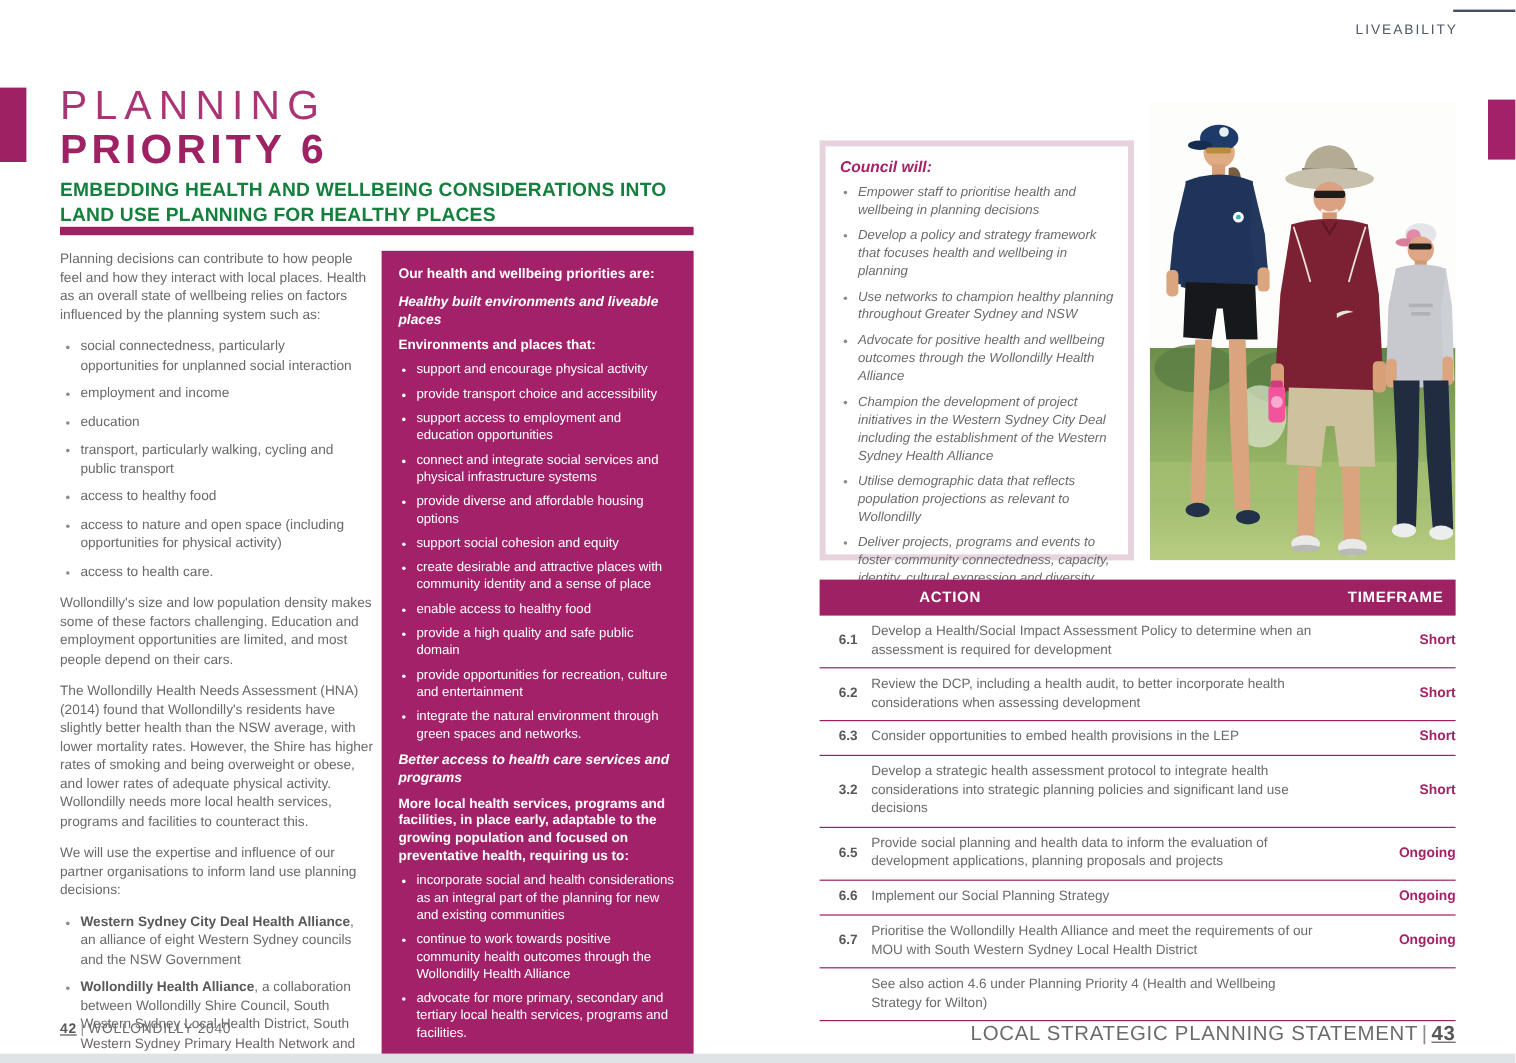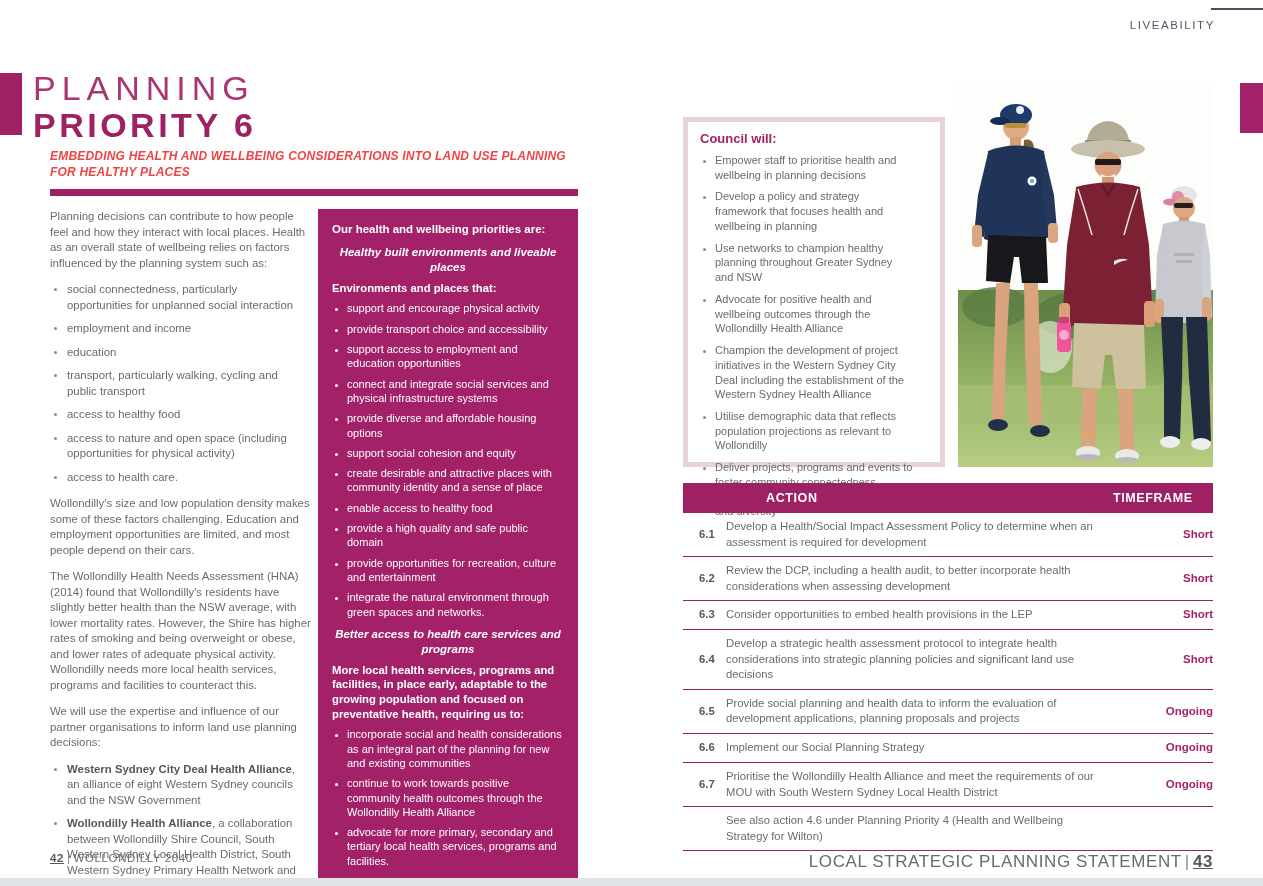"PLANNING" .title-block { left: 33px -> 50px }
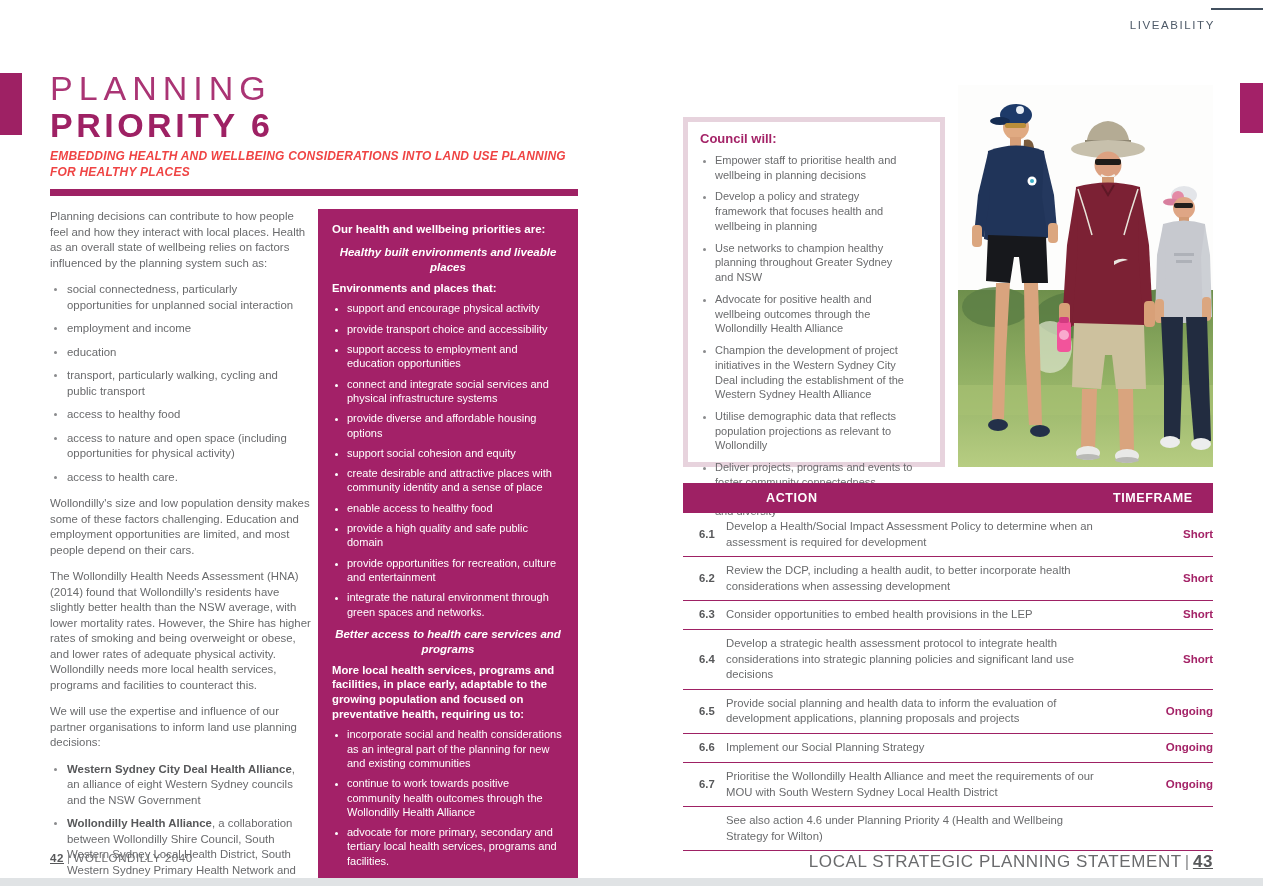"Council will:" .council-panel { font-style: none -> italic; padding: 9px 27px 6px 12px -> 9px 12px 6px 12px }
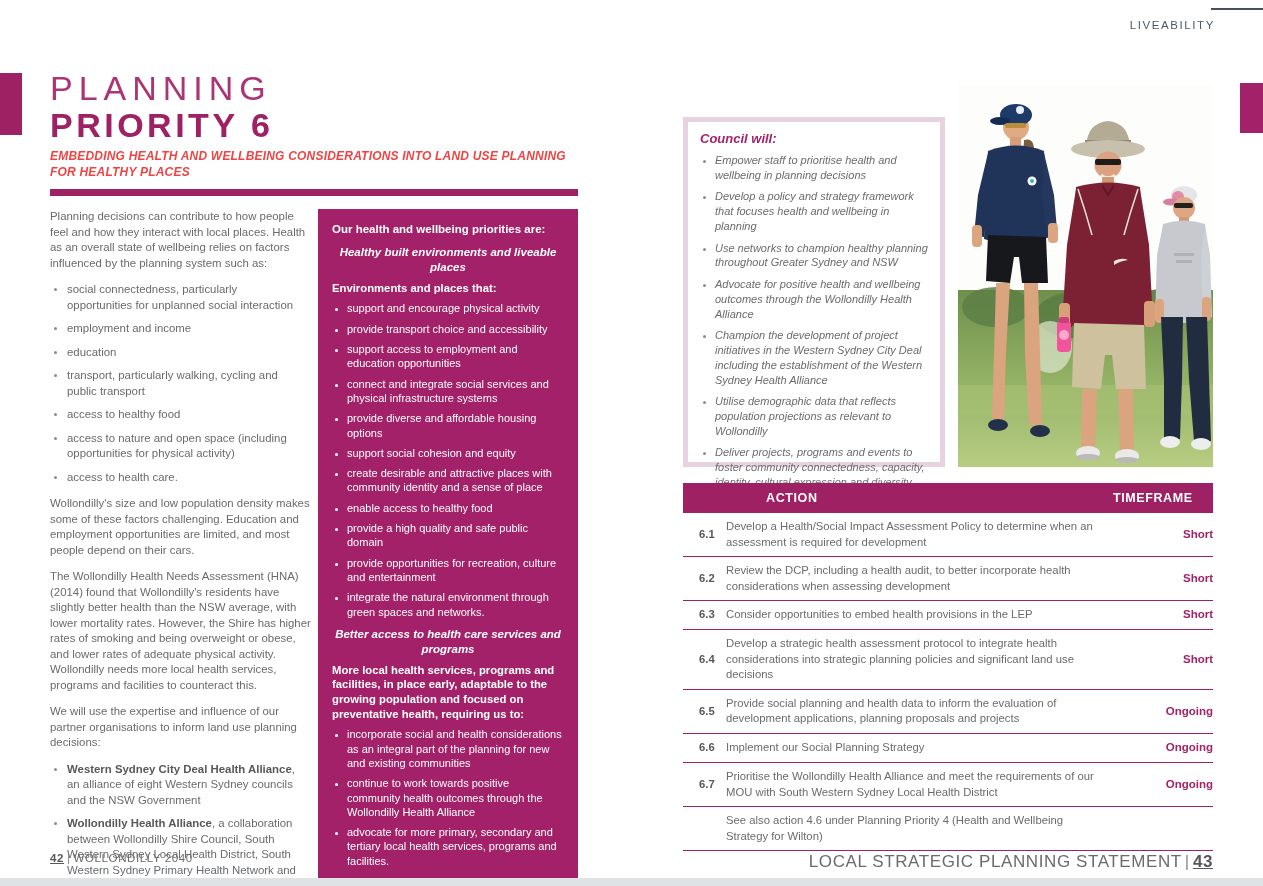"EMBEDDING HEALTH AND WELLBEING" .subtitle { color: #ef4444 -> #15803d; font-size: 12px -> 16px; font-style: italic -> none }
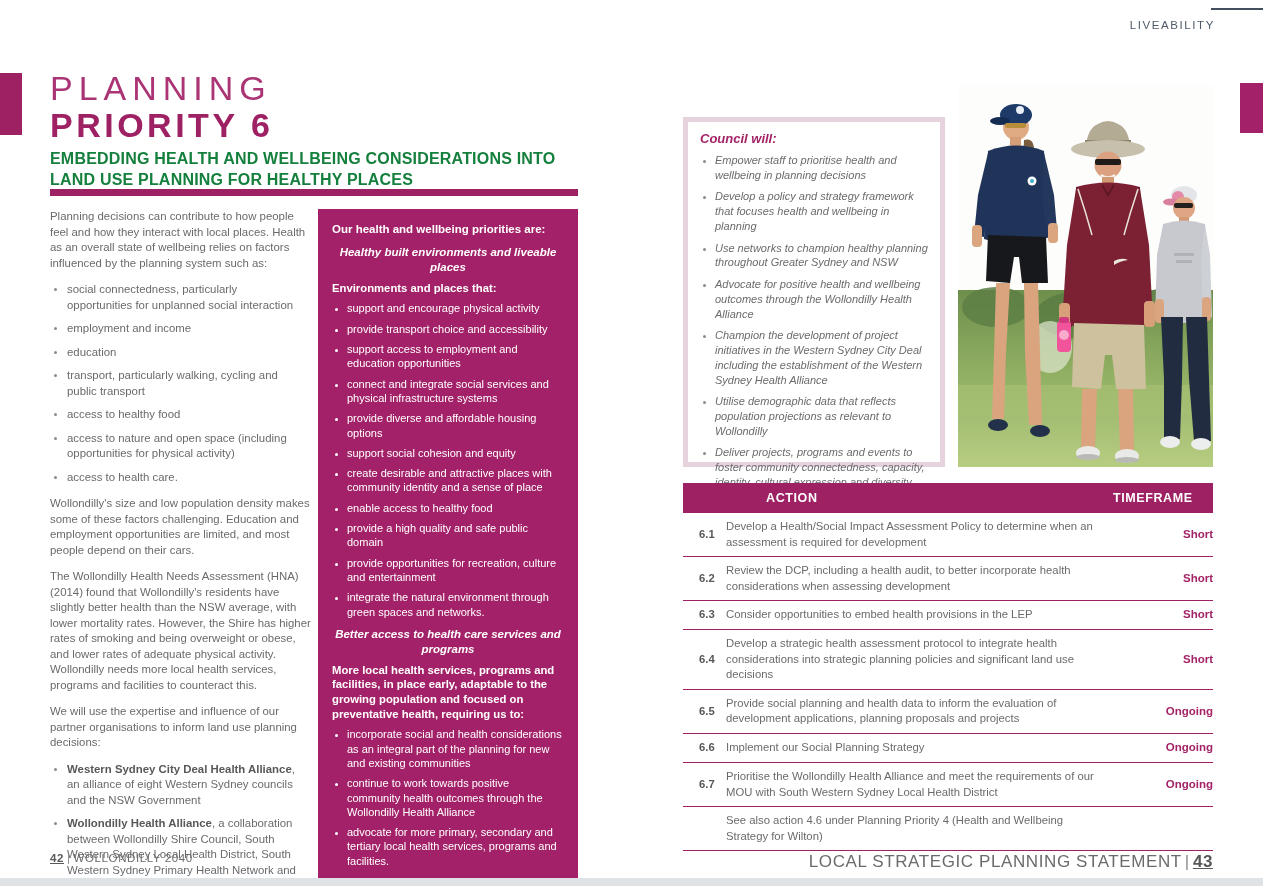"Healthy built environments and liveable" .prior-panel .theme { text-align: center -> none }
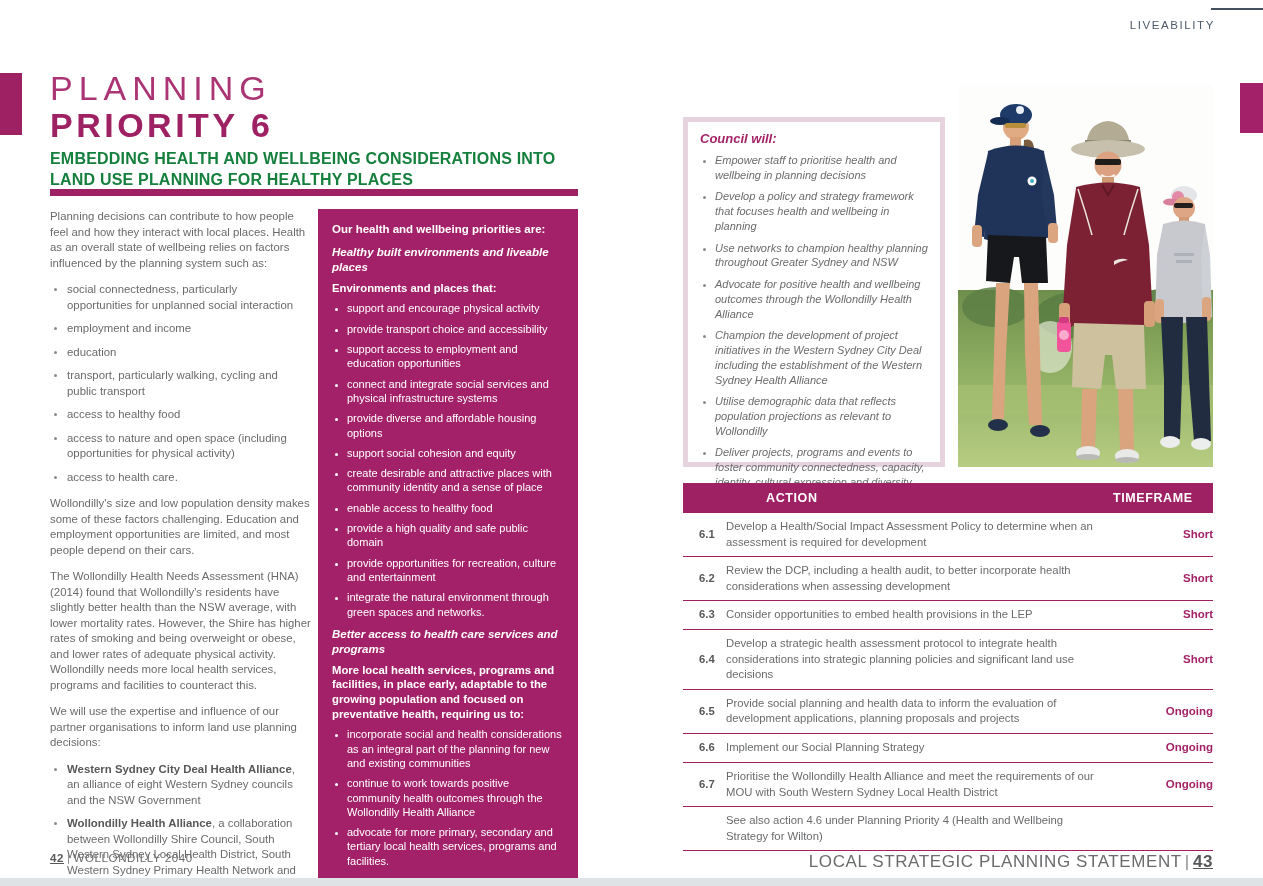"TIMEFRAME" .thead .th-time { text-align: left -> center }
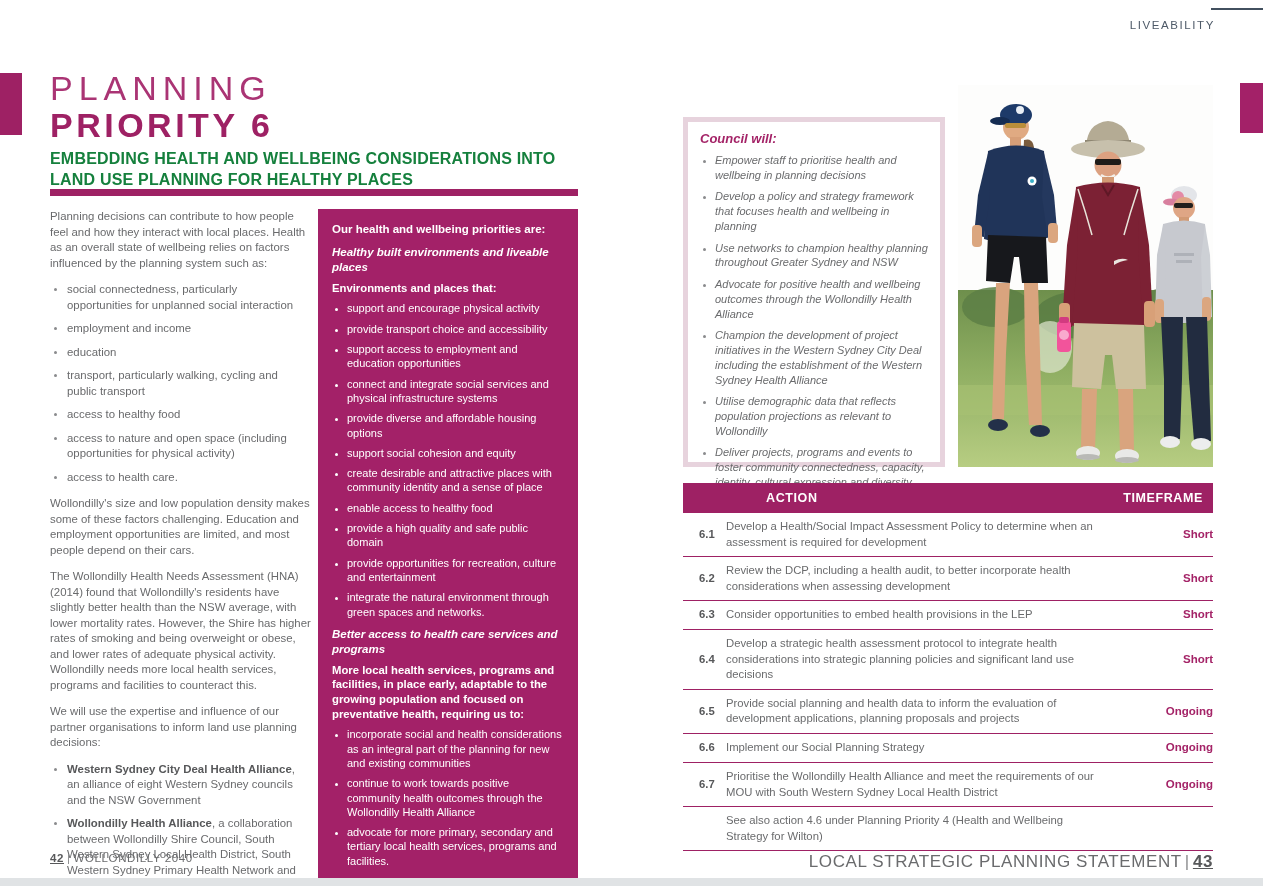"6.4" div.td-id { text: 6.4 -> 3.2 }
